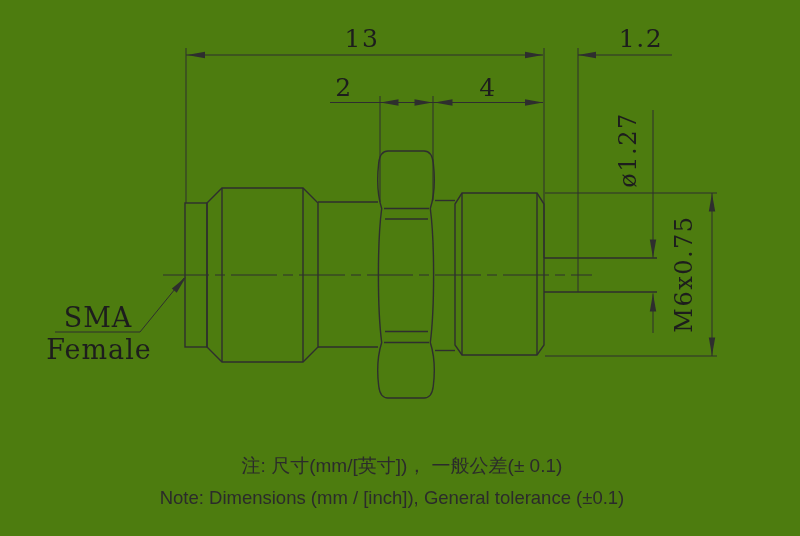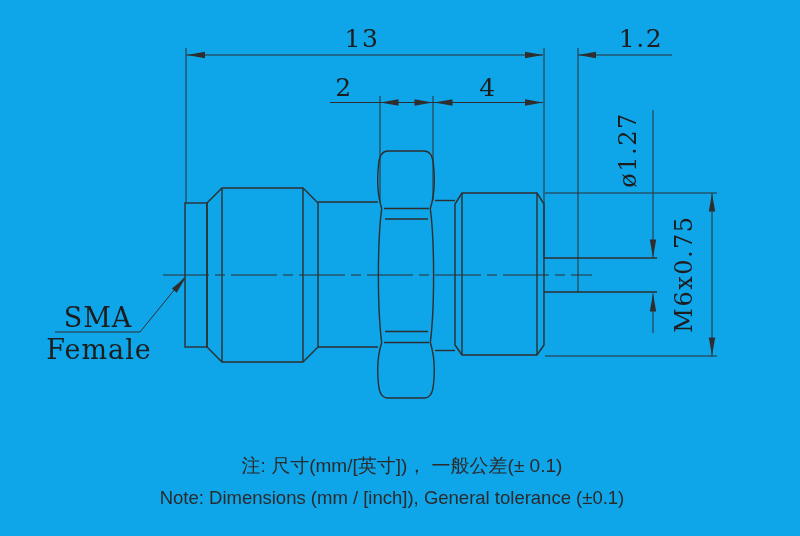"13" .stage { background: #0ea5e9 -> #4d7c0f }
